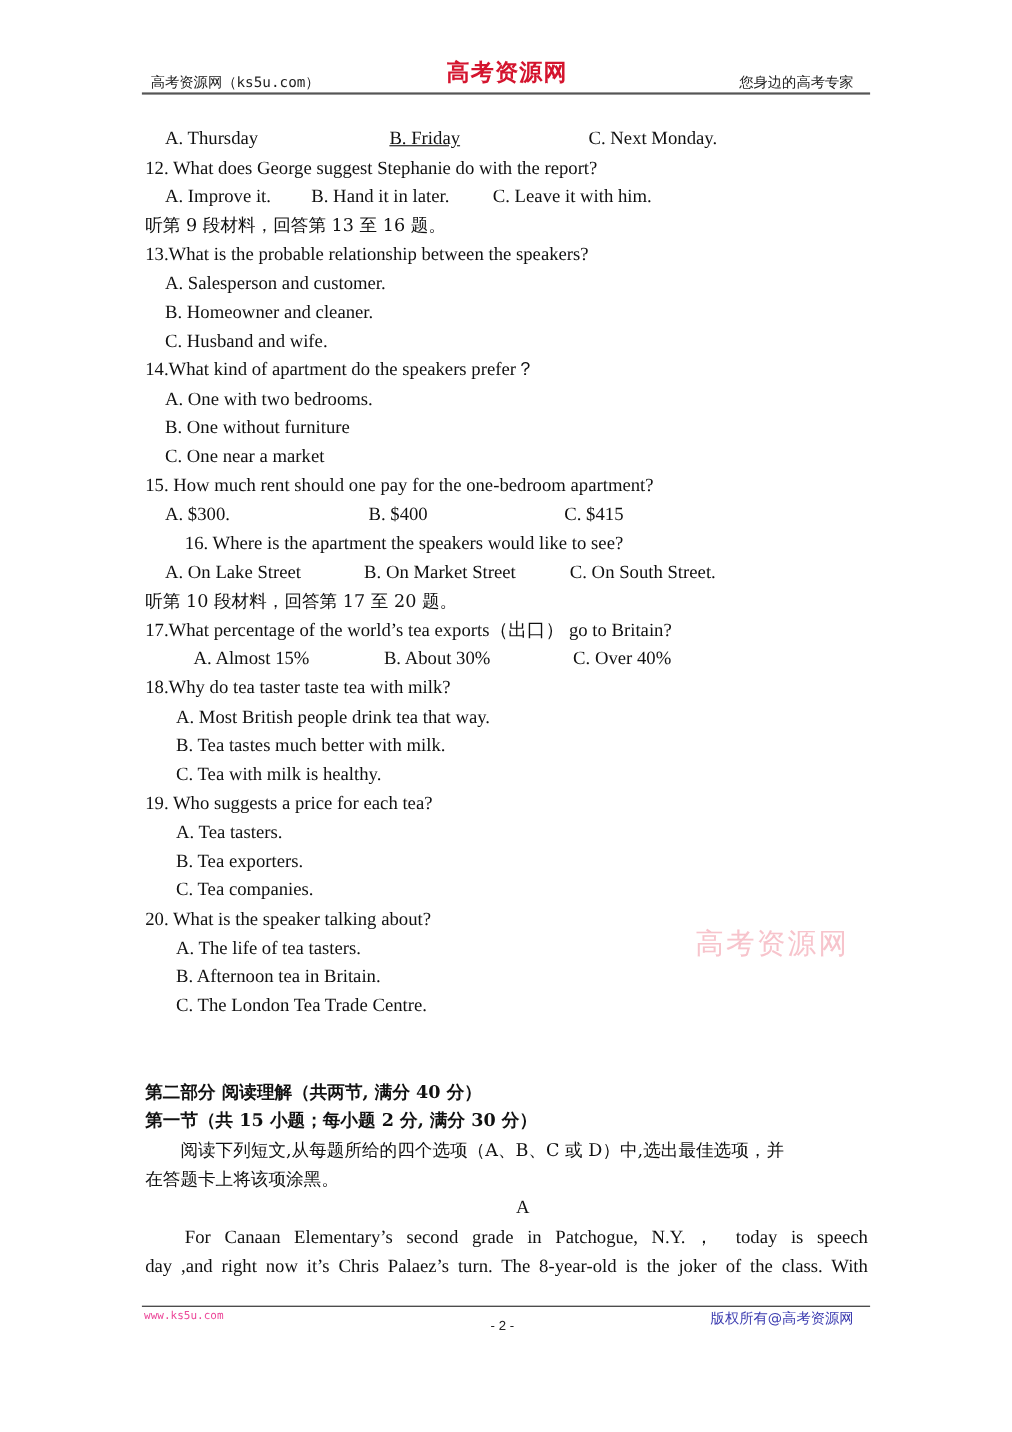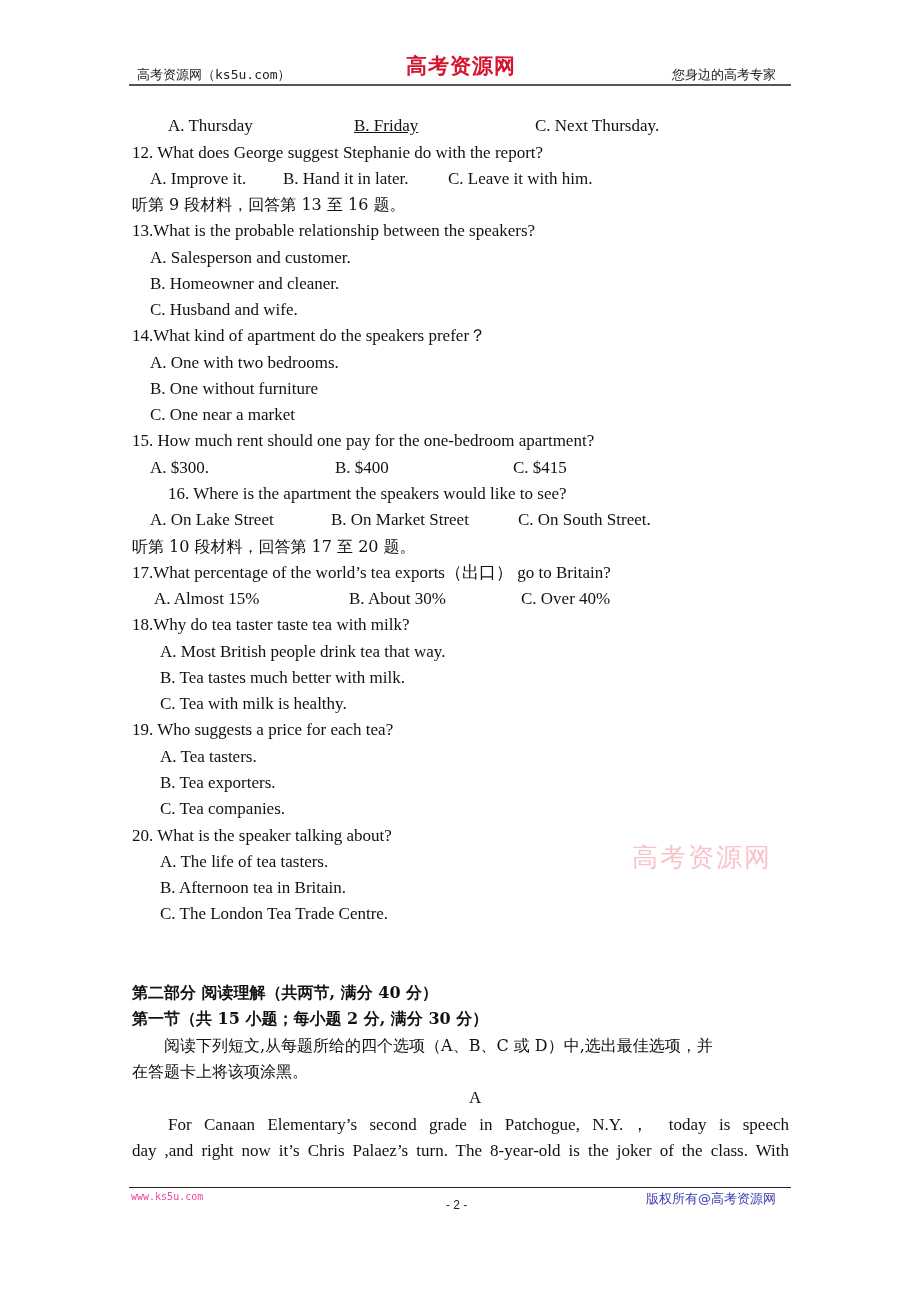"A. Thursday" div.abs { left: 168px -> 150px }
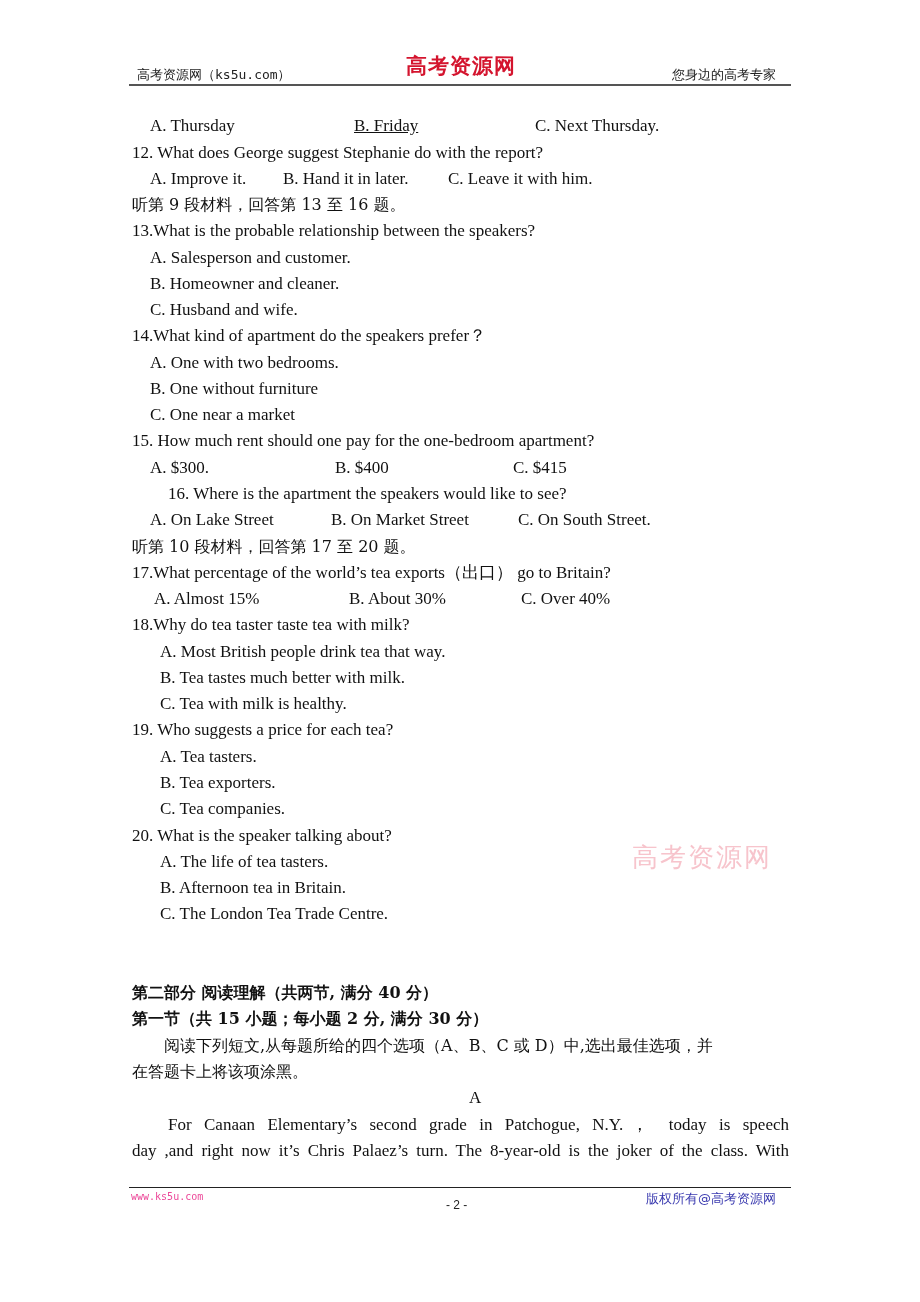"C. Next Thursday." div.abs { text: Thursday -> Monday }
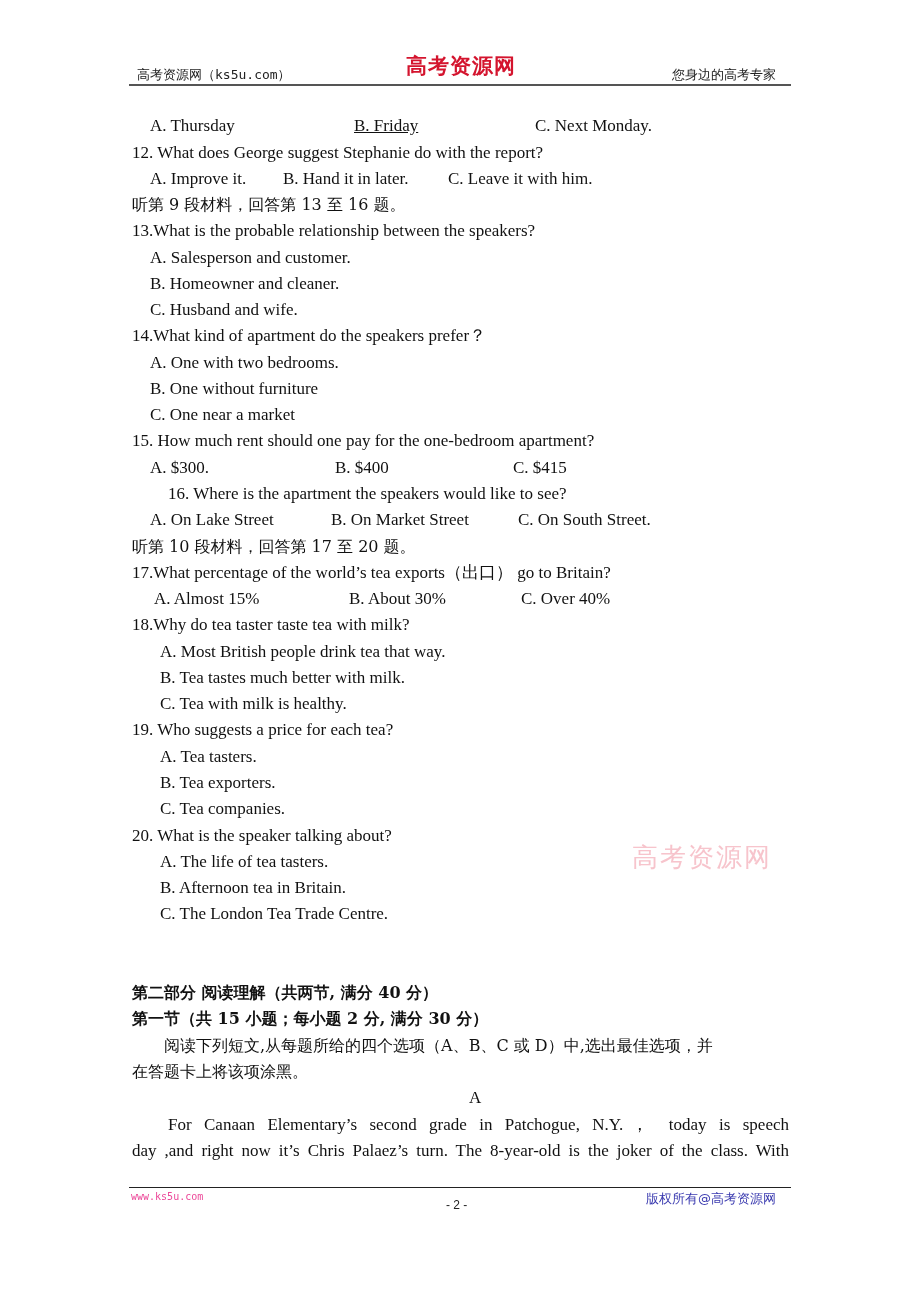"A. Almost 15%" div.abs { left: 154px -> 176px }
